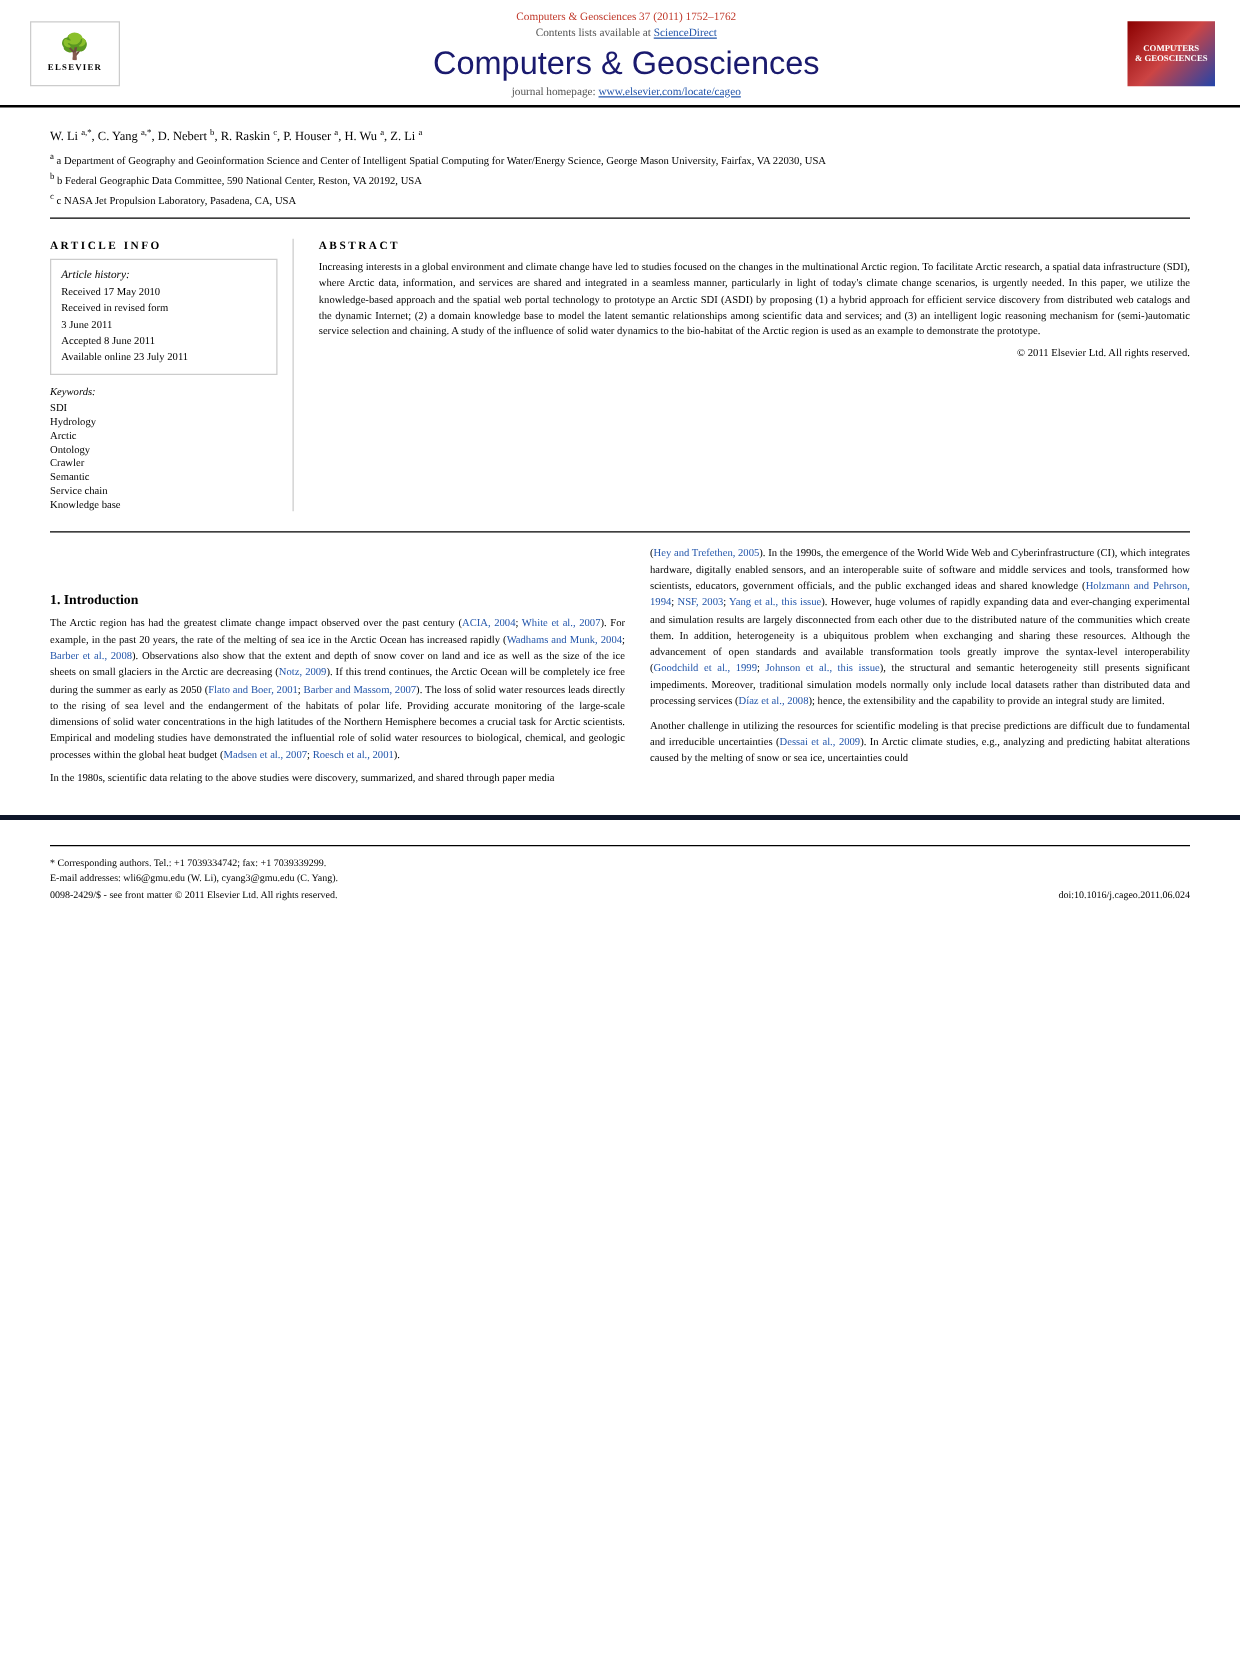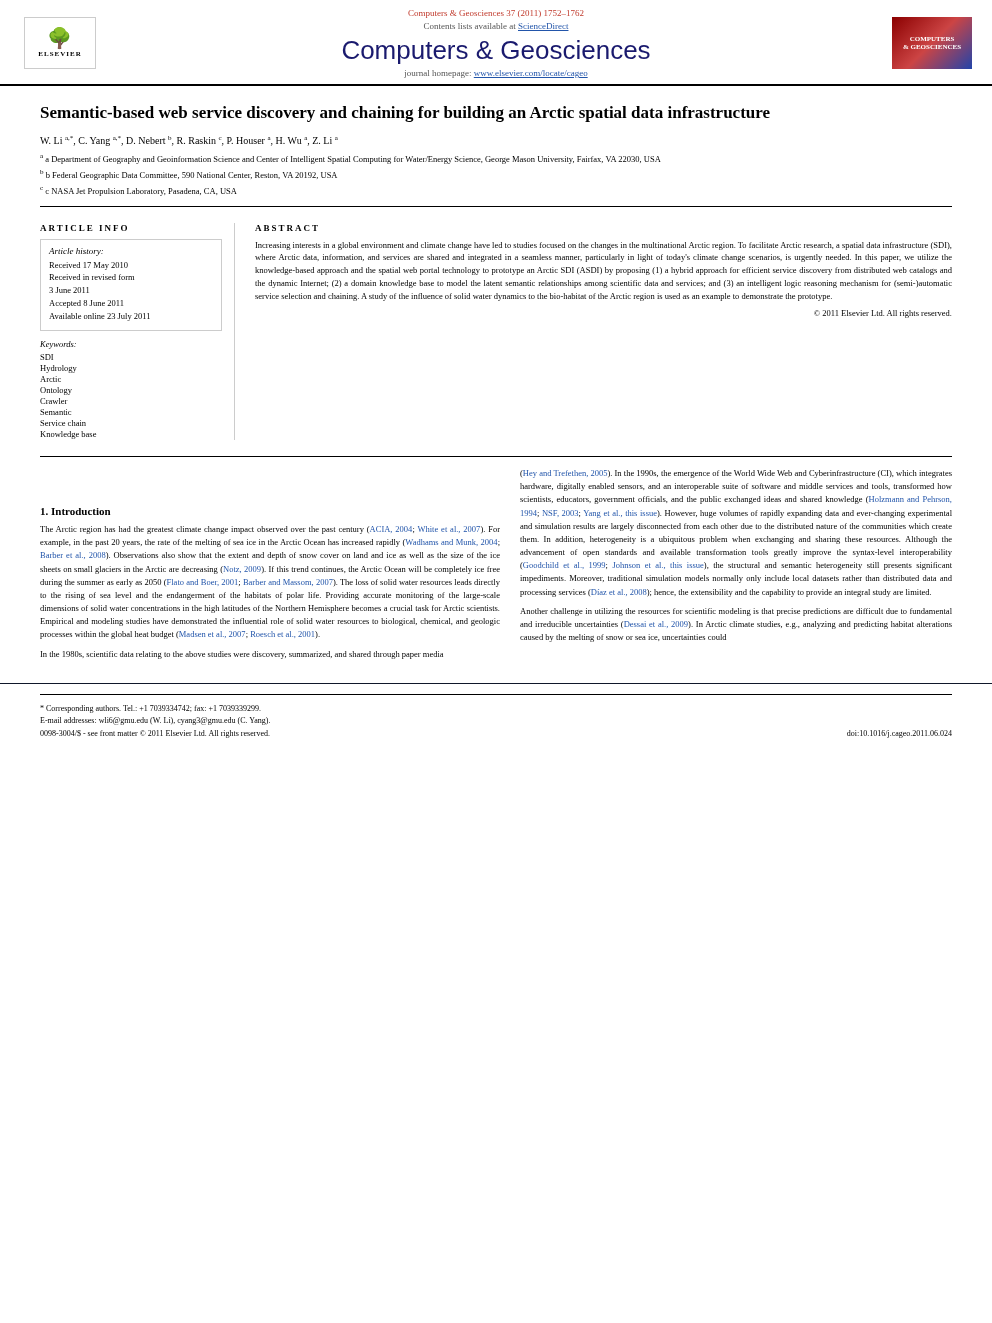"COMPUTERS" .cag-logo { width: 80px -> 70px }
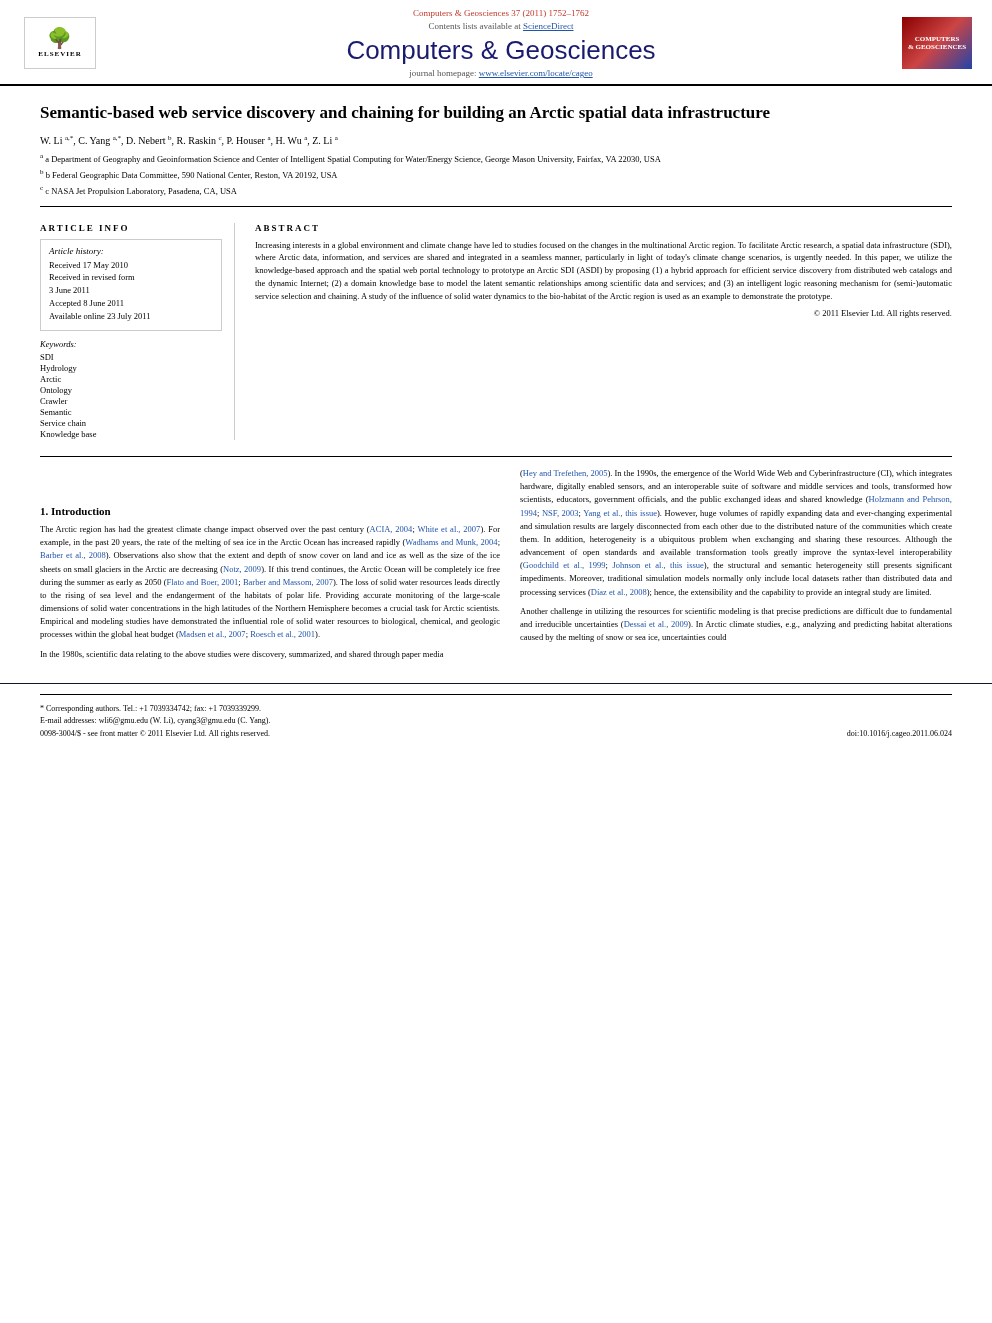"Semantic-based web service discovery and" div.article-title { html: <div>Semantic-based web service discovery and chaining for building an Arctic spatial data infrastructure</div> -> none }
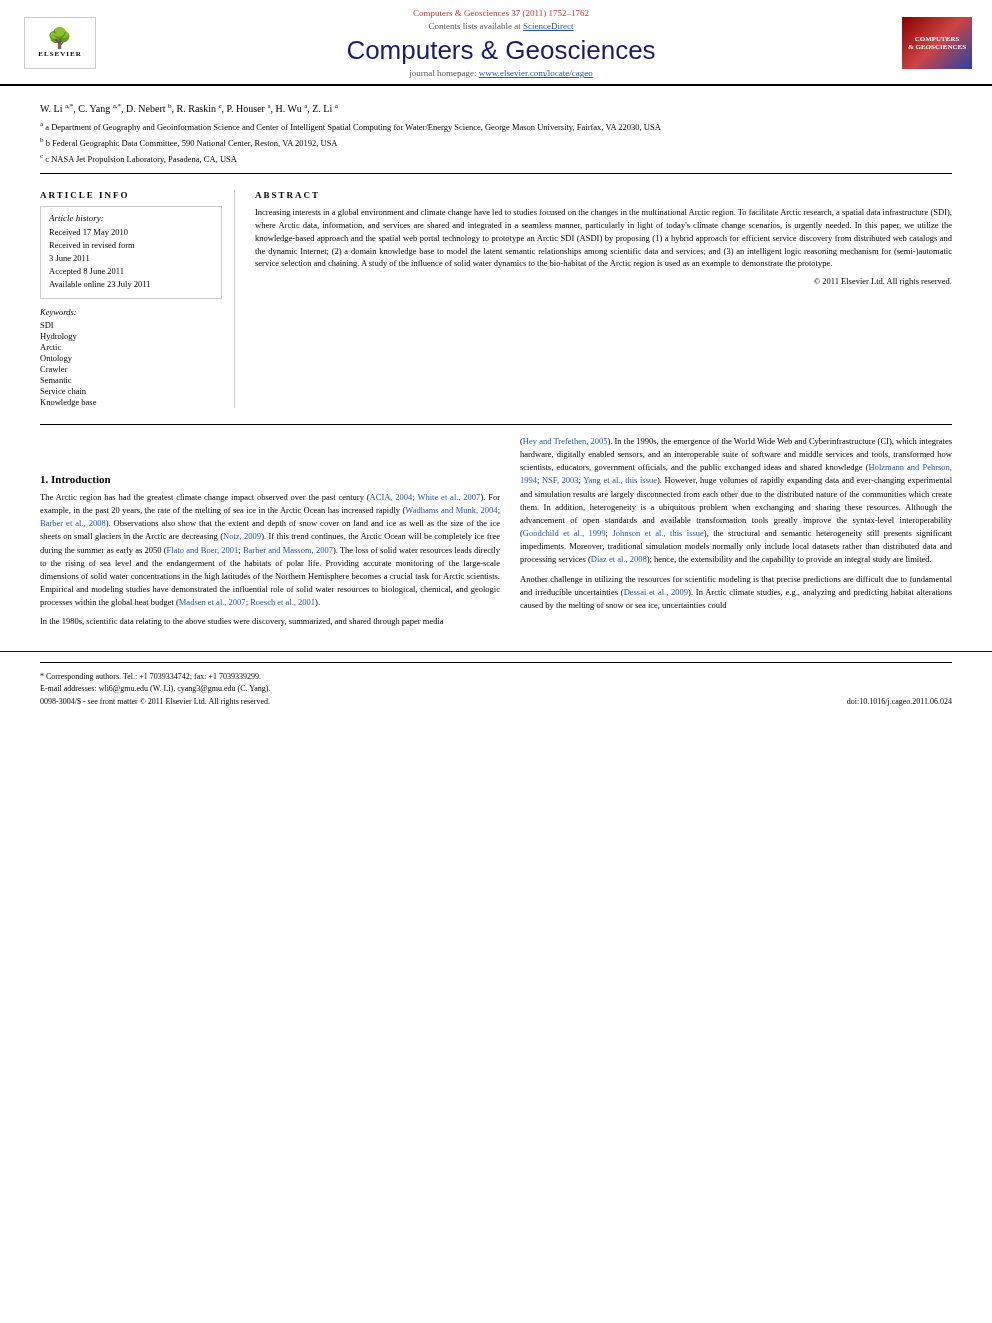"* Corresponding authors. Tel.: +1" .page-footer { border-top: 1px solid #0f172a -> 4px solid #0f172a; padding: 2px 40px -> 12px 40px }
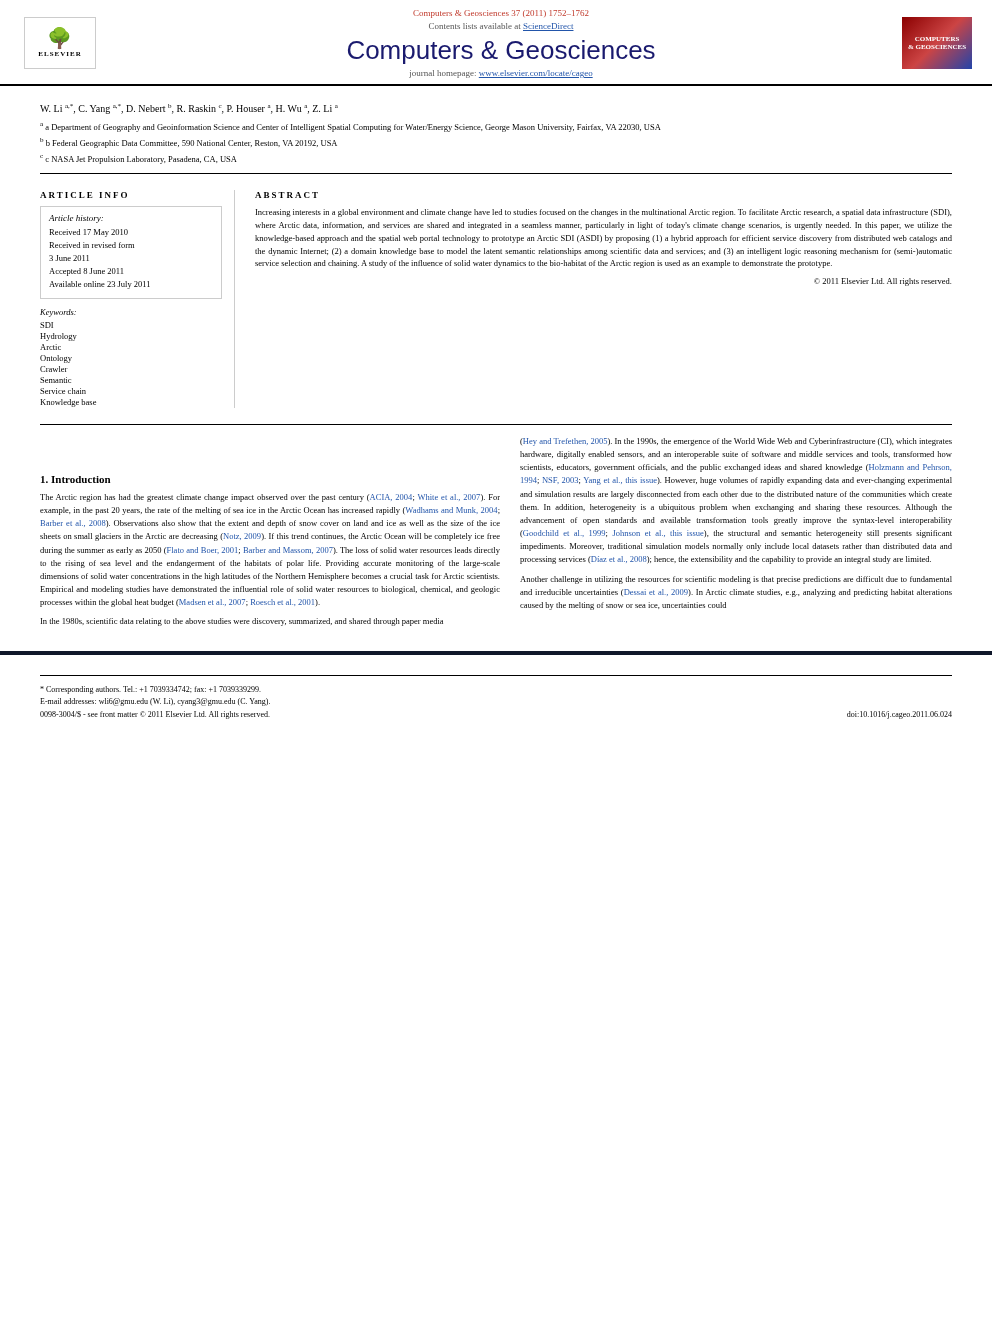"0098-3004/$ - see front matter" div { text: 0098-3004/$ -> 0098-2429/$ }
